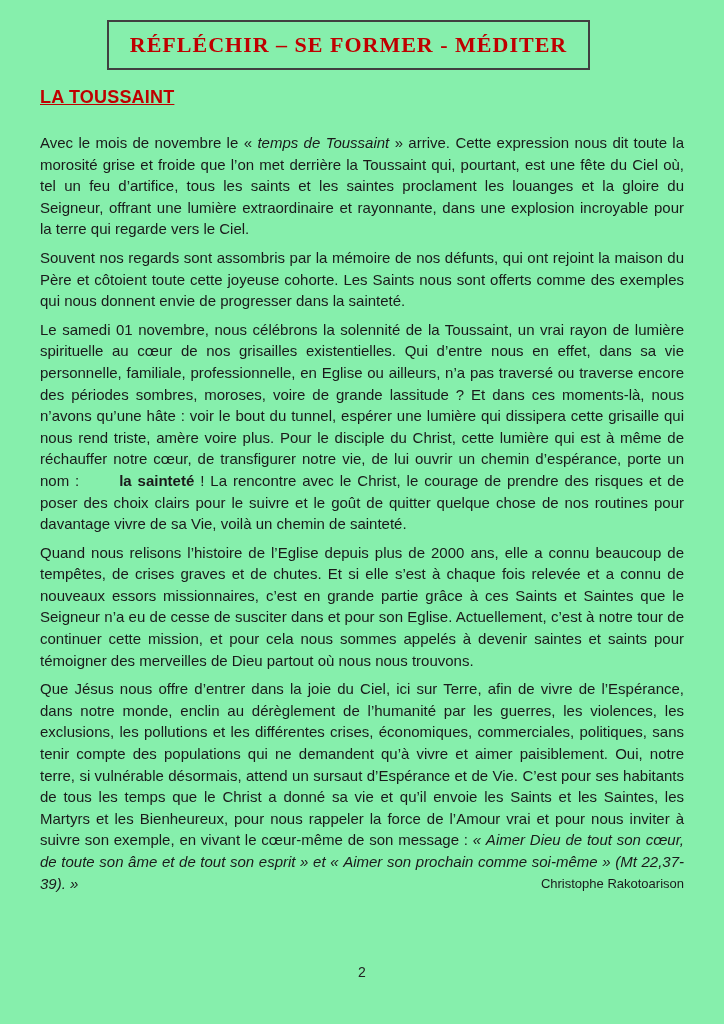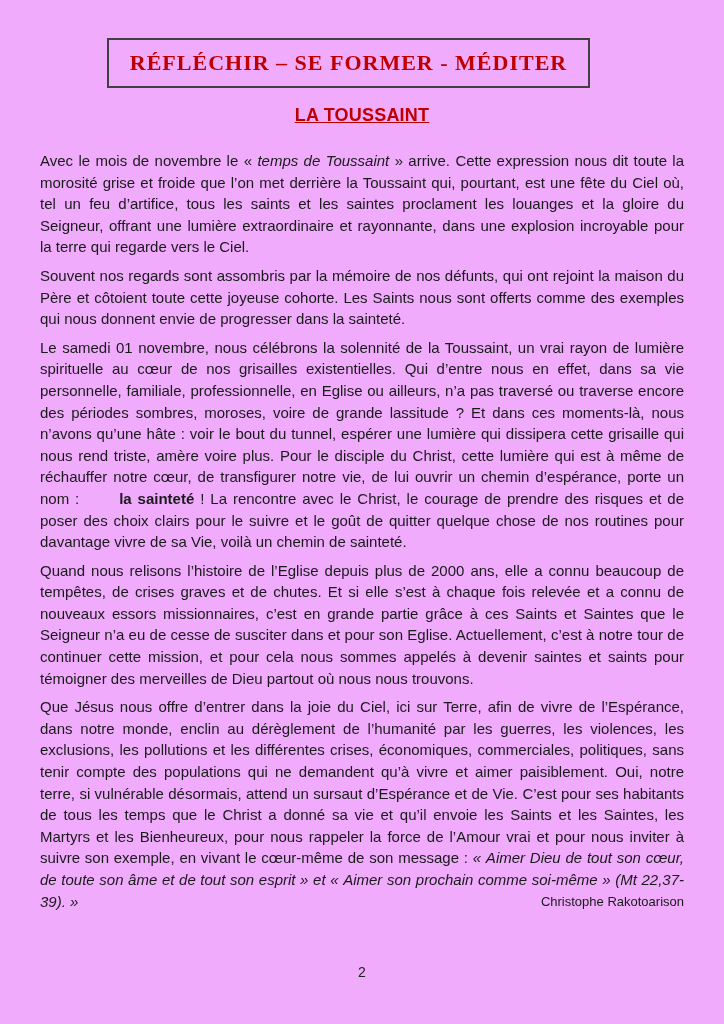"RÉFLÉCHIR – SE FORMER -" .page { background: #f0abfc -> #86efac; padding: 38px 40px 0 40px -> 20px 40px 0 40px }
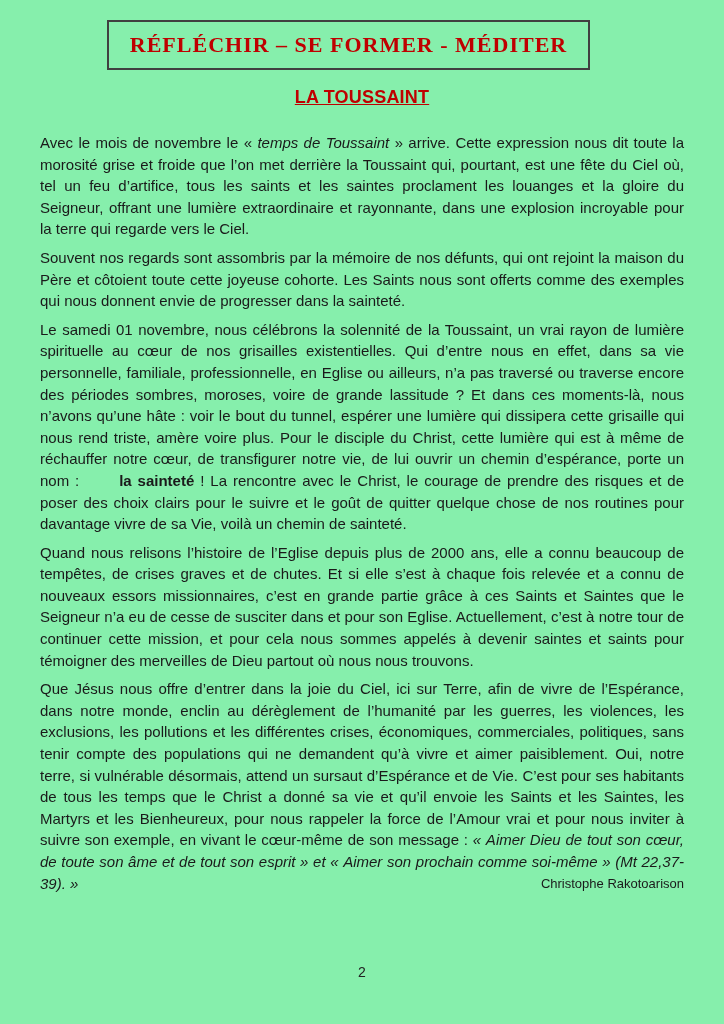"LA TOUSSAINT" .section-heading { text-align: center -> none }
